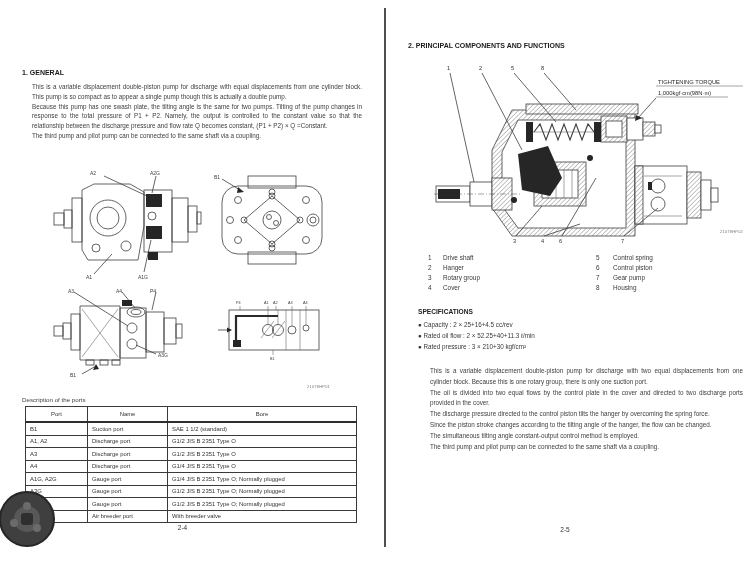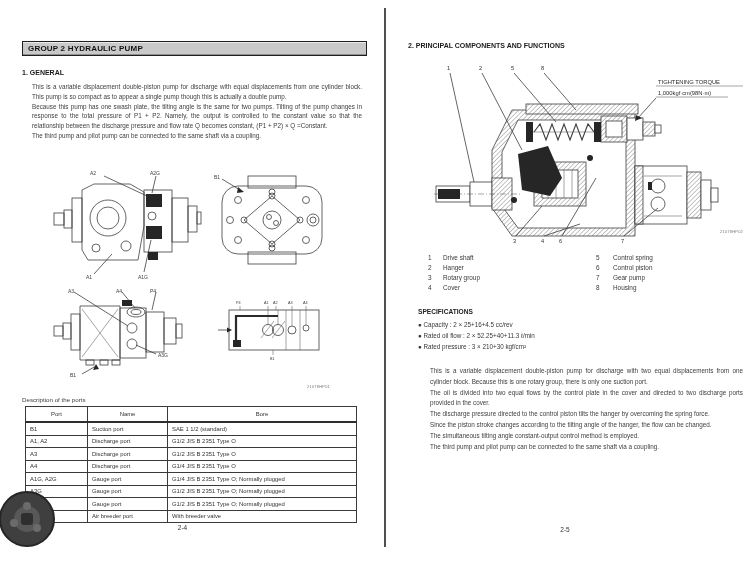"GROUP 2 HYDRAULIC PUMP" div.group-header { html: <div> <span>GROUP 2 HYDRAULIC PUMP</span> </div> -> none }
